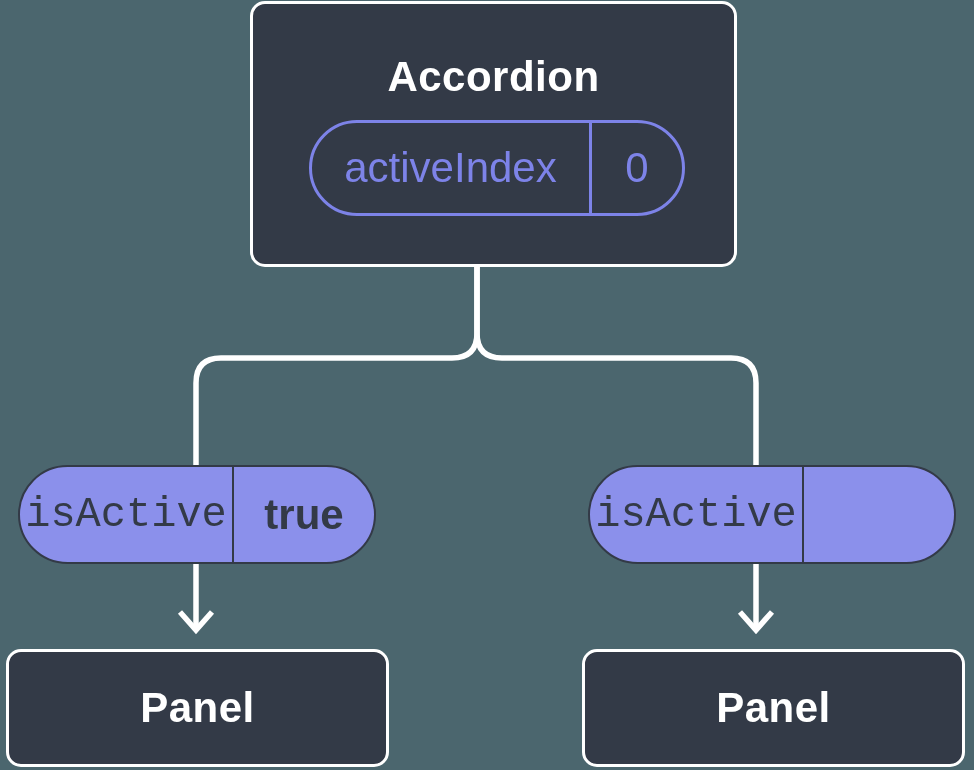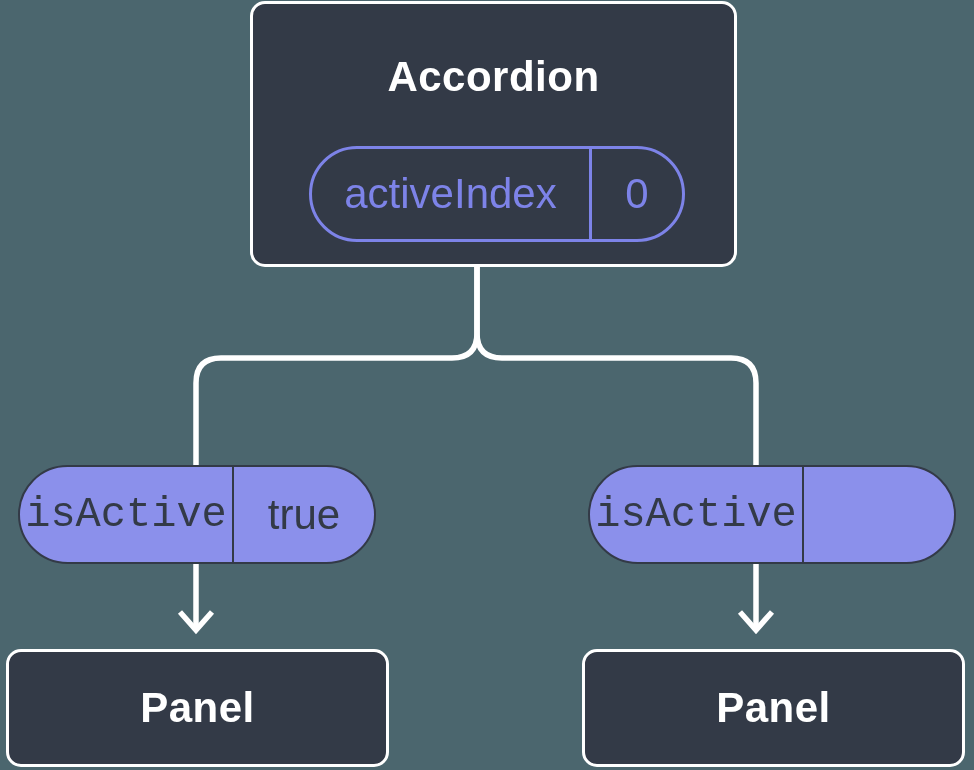"activeIndex" .prop-pill { margin-top: 26px -> none }
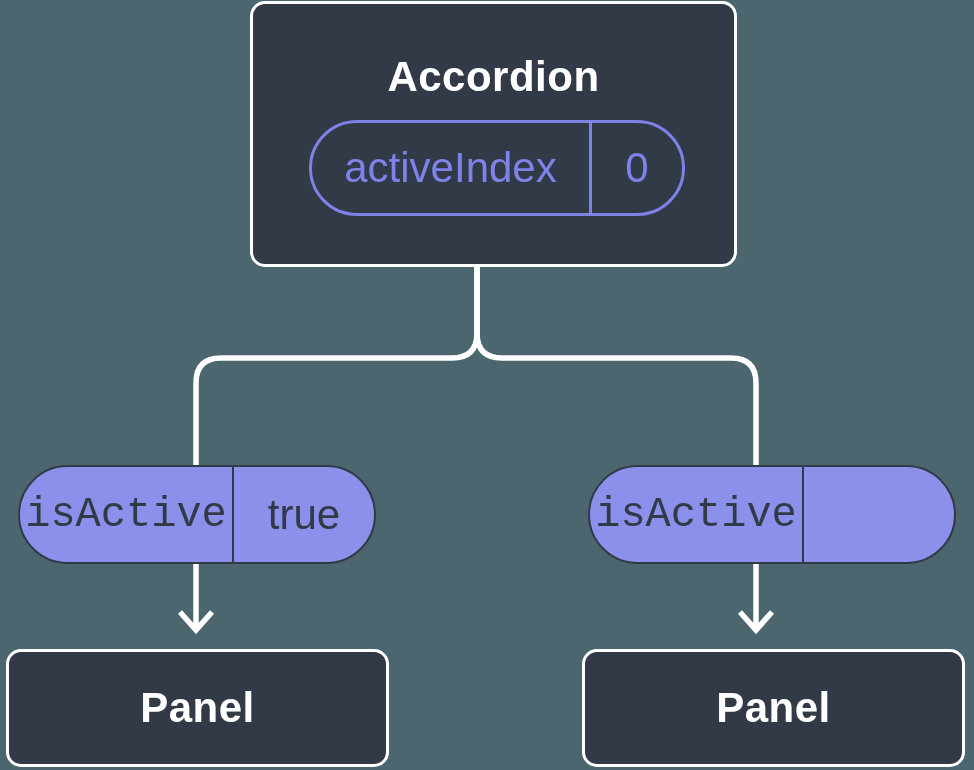"true" .state-pill .seg-value { font-weight: none -> bold }
